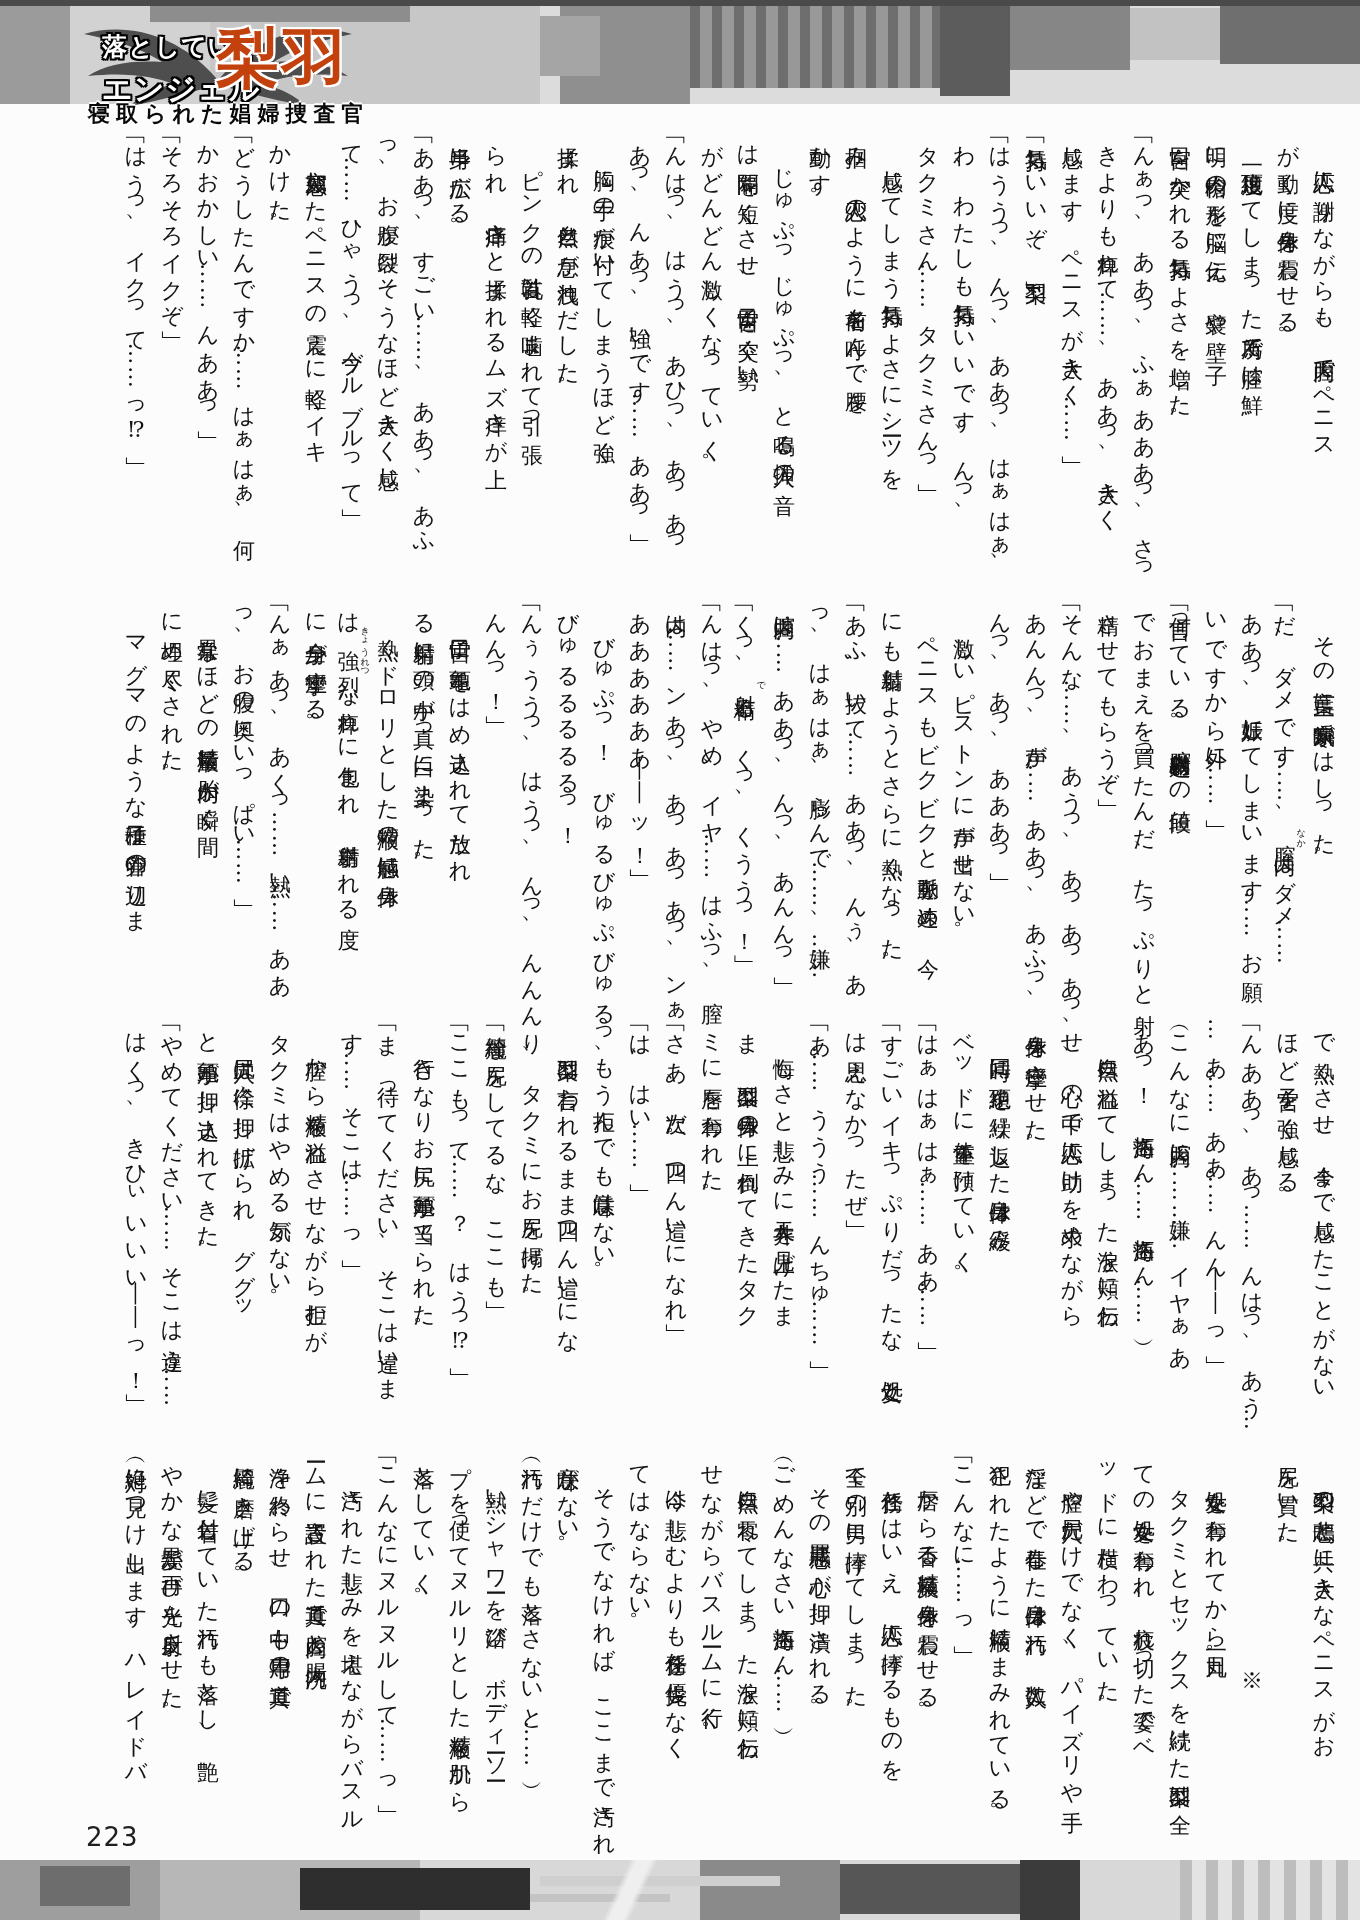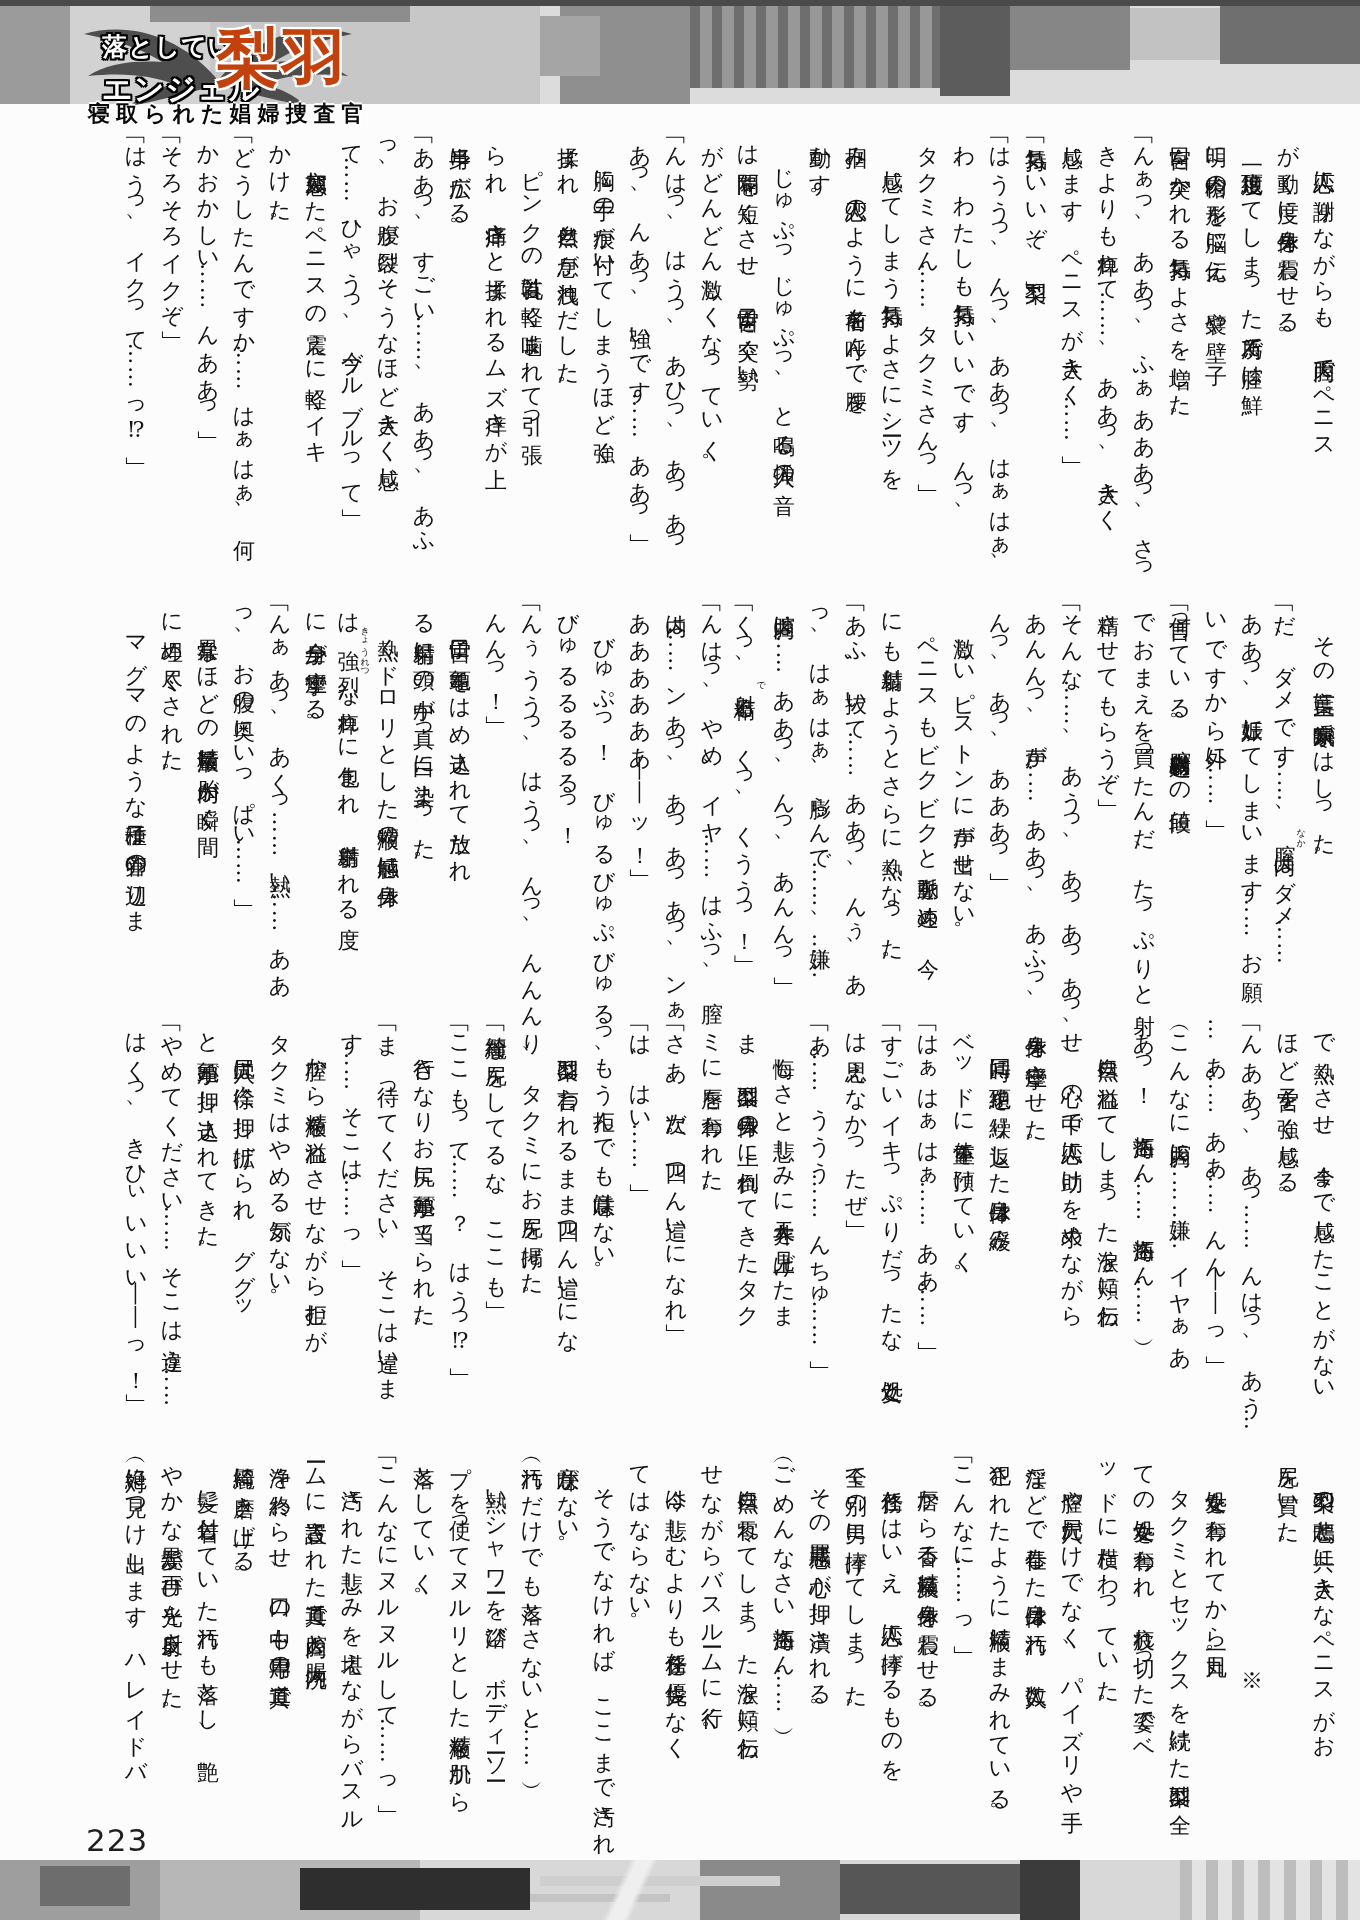"223" .page-number { font-size: 31px -> 26px }
